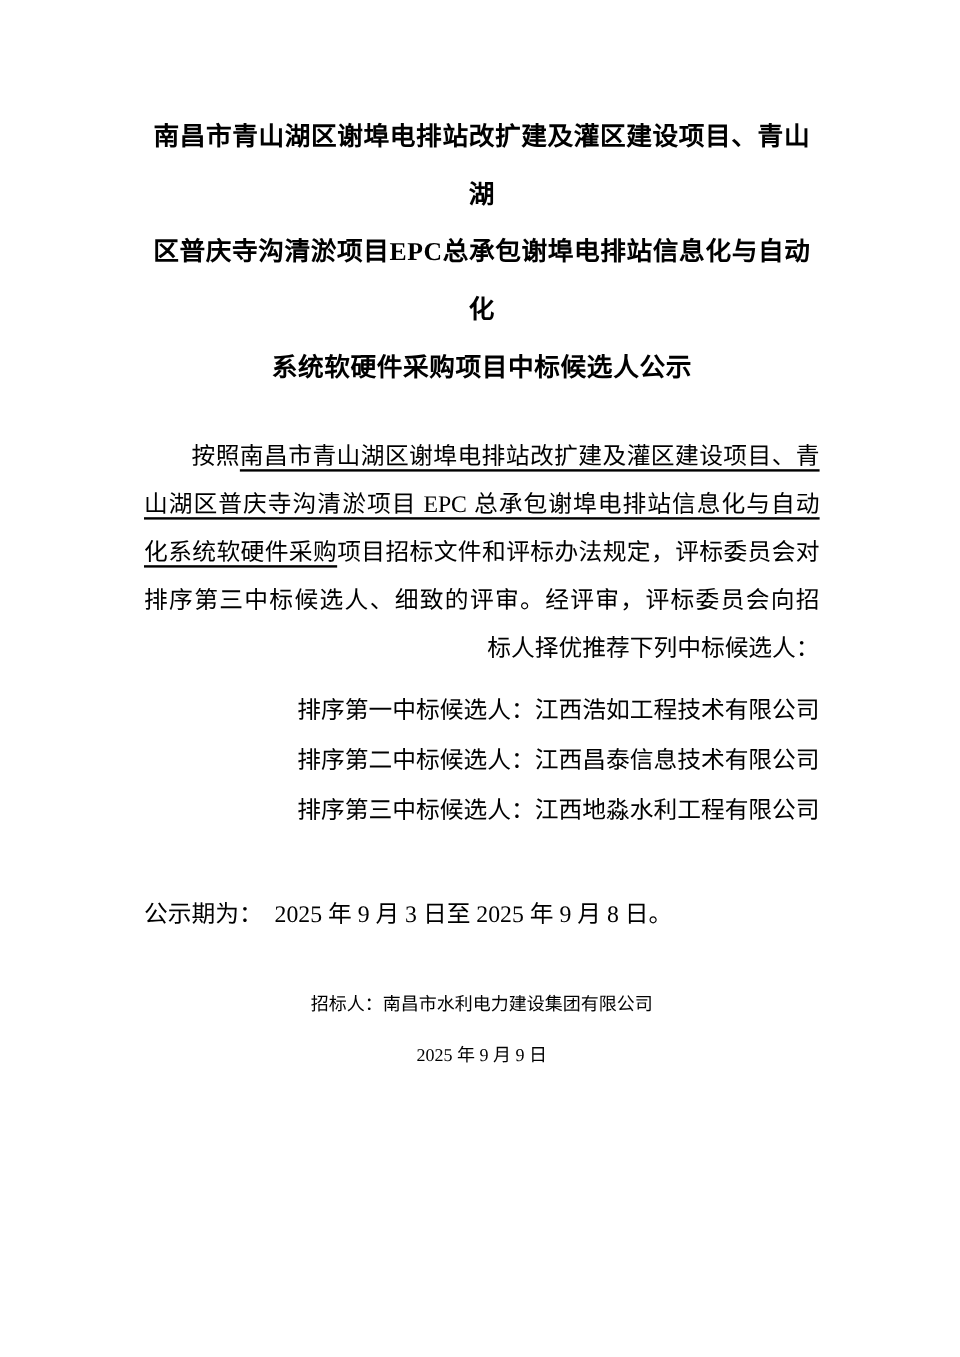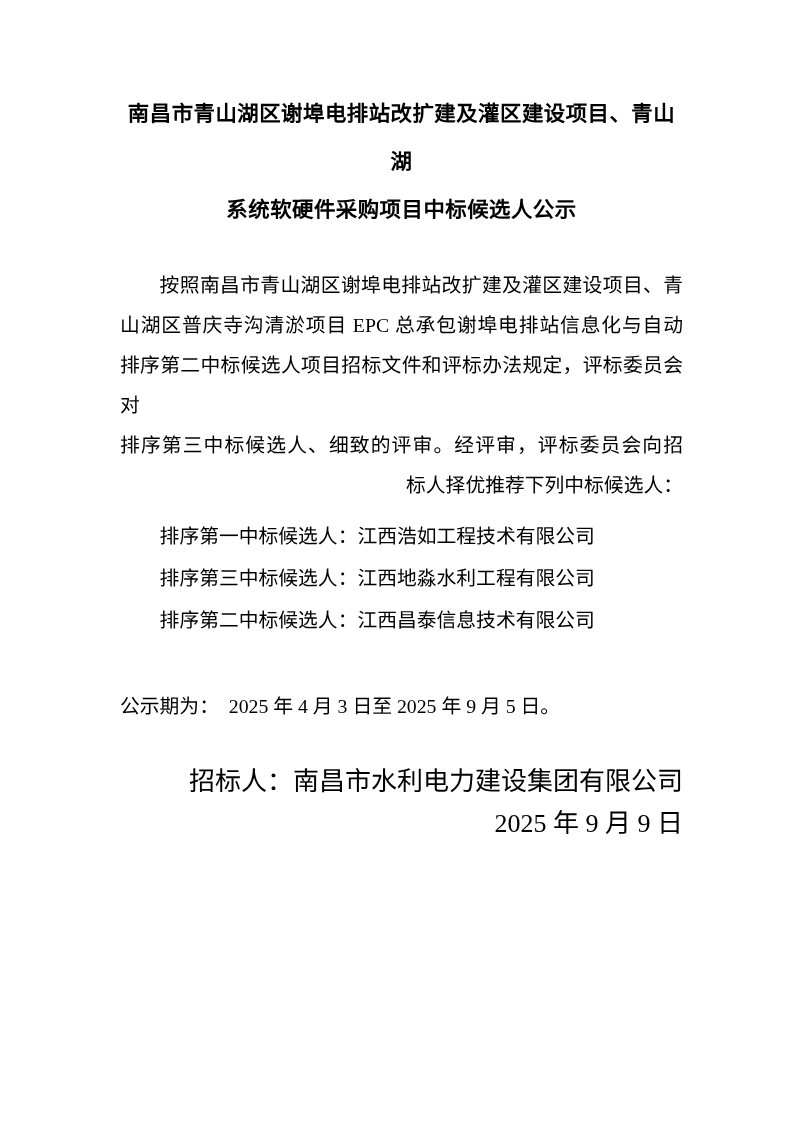"区普庆寺沟清淤项目EPC总承包谢埠电排站信息化与自动化" div.title-line { html: none -> <div>区普庆寺沟清淤项目EPC总承包谢埠电排站信息化与自动化</div> }
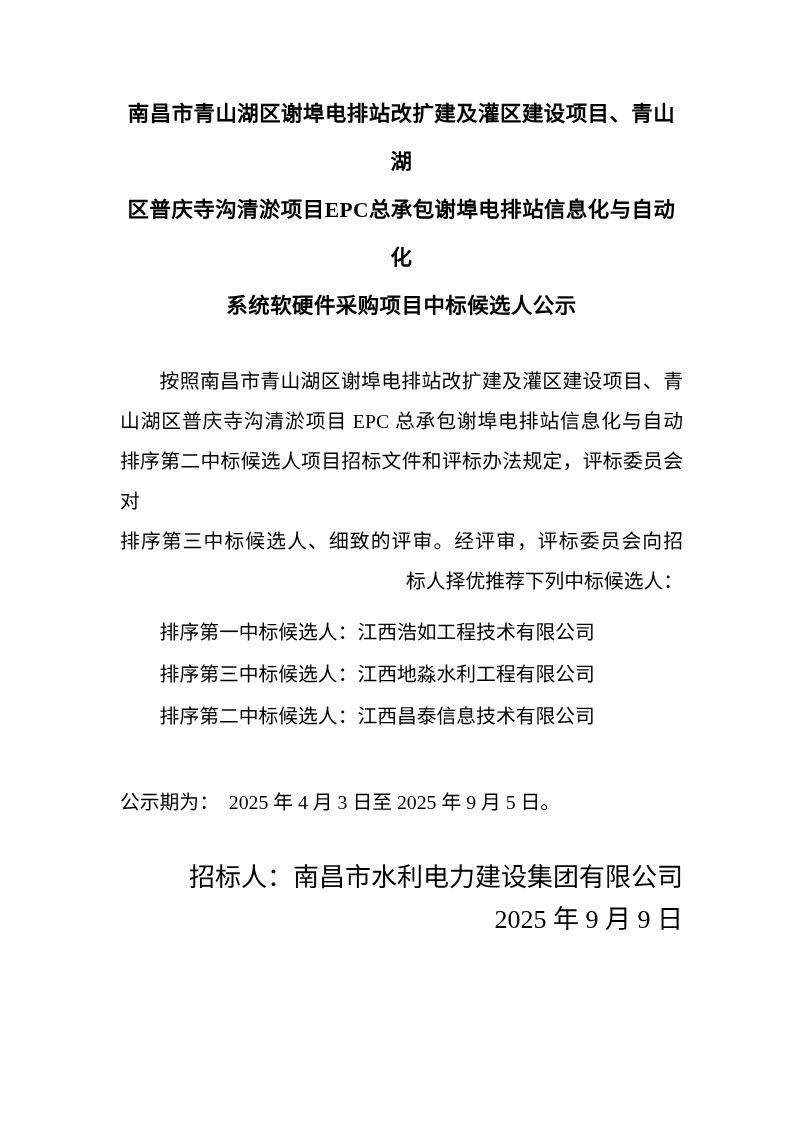"南昌市青山湖区谢埠电排站改扩建及灌区建设项目、青" .u { text-decoration: none -> underline }
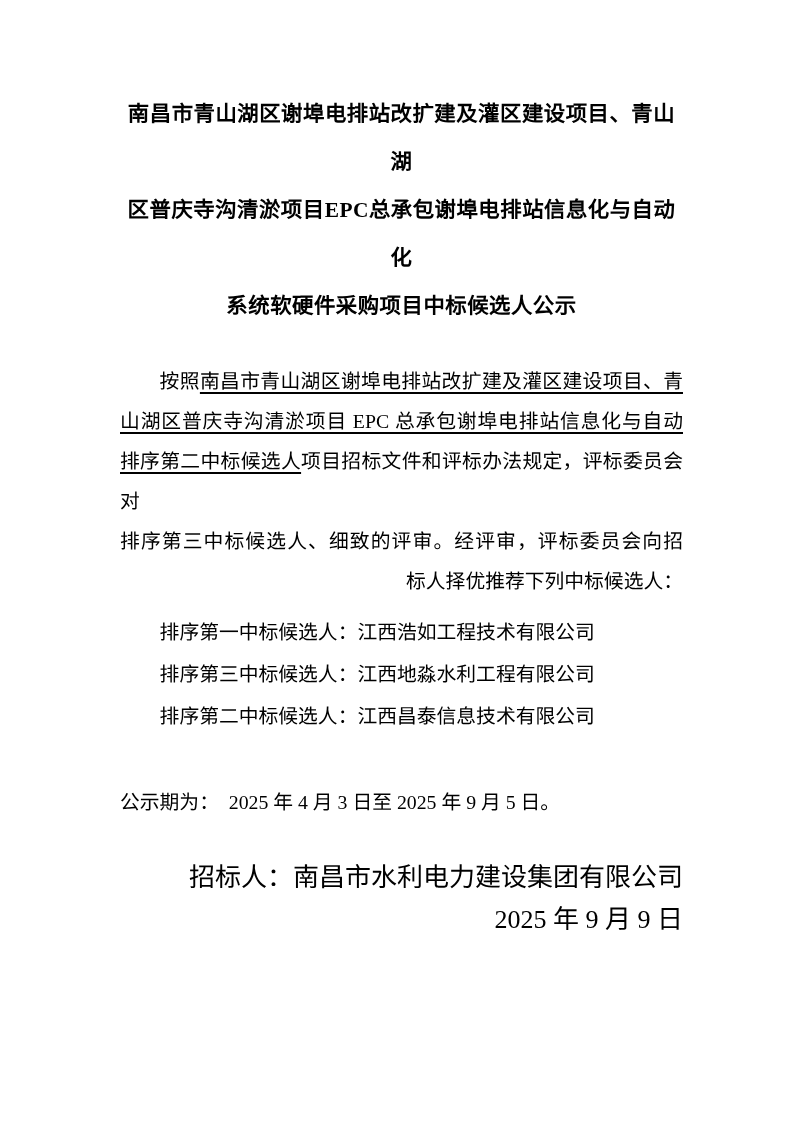"排序第二中标候选人" span.u { text: 排序第二中标候选人 -> 化系统软硬件采购 }
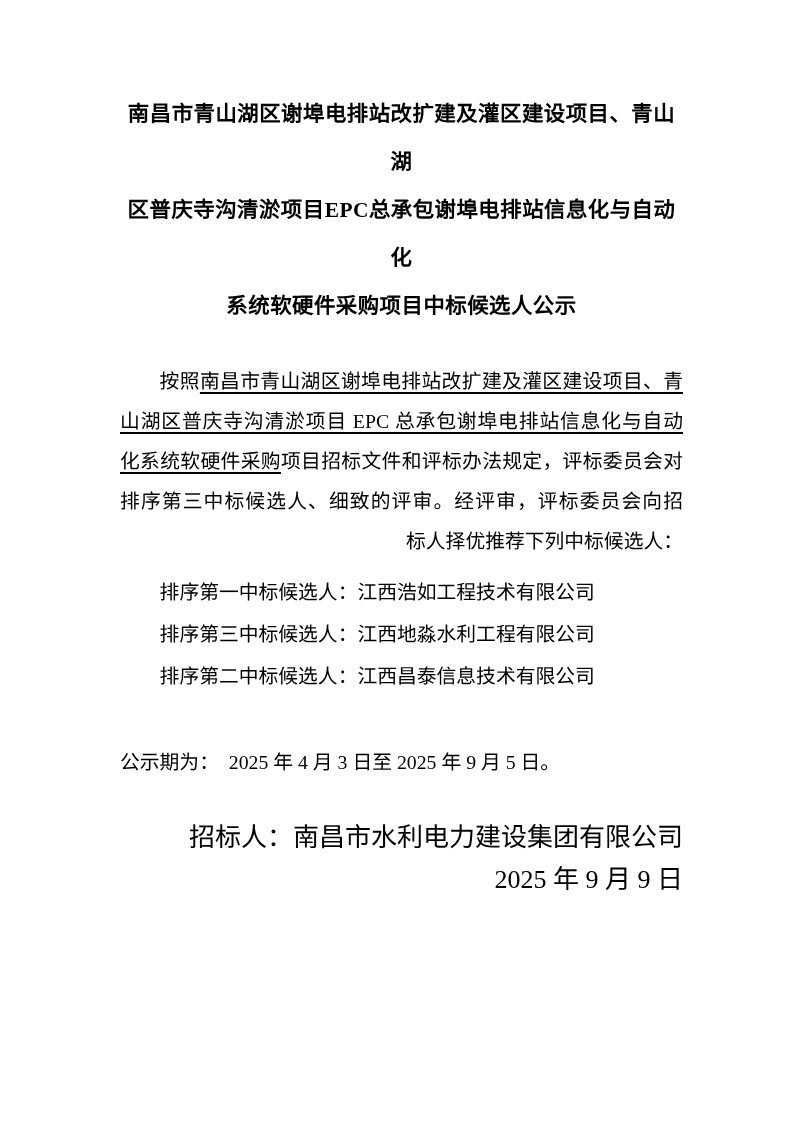"排序第一中标候选人：江西浩如工程技术有限公司" .cands { text-align: none -> right }
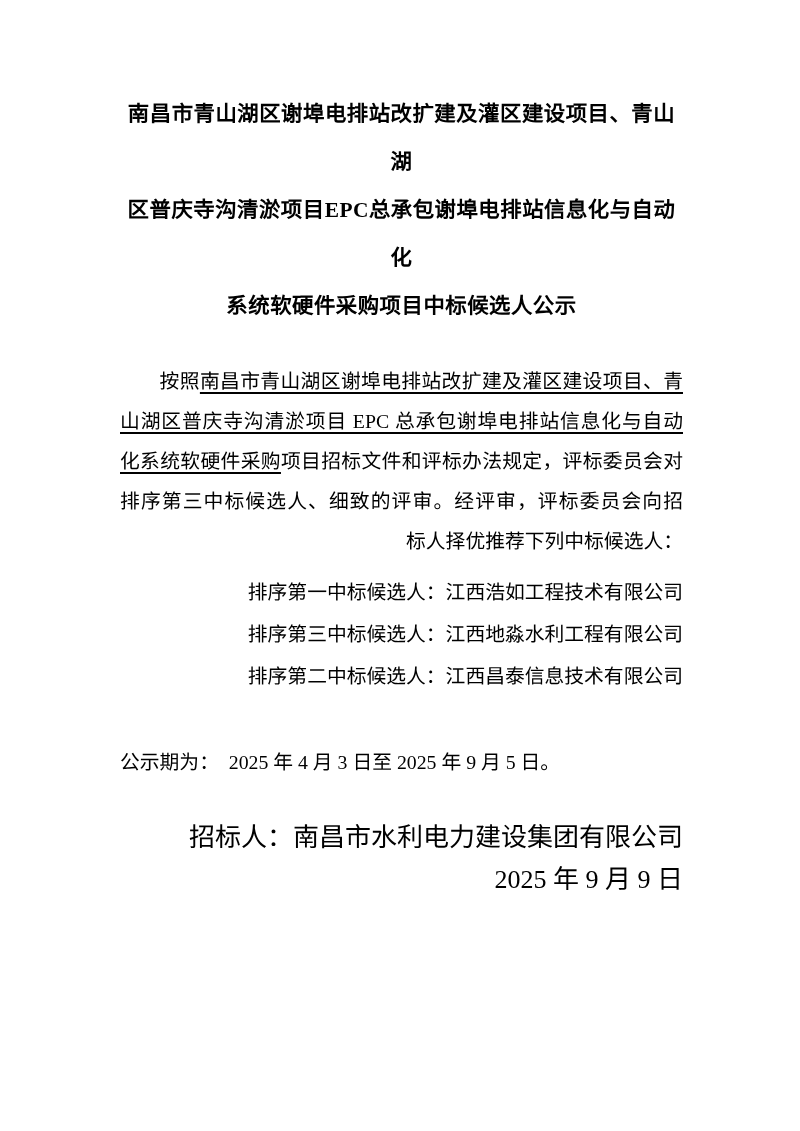"排序第三中标候选人：江西地淼水利工程有限公司" div.cand { order: before "排序第二中标候选人：江西昌泰信息技术有限公司" -> after "排序第二中标候选人：江西昌泰信息技术有限公司" }
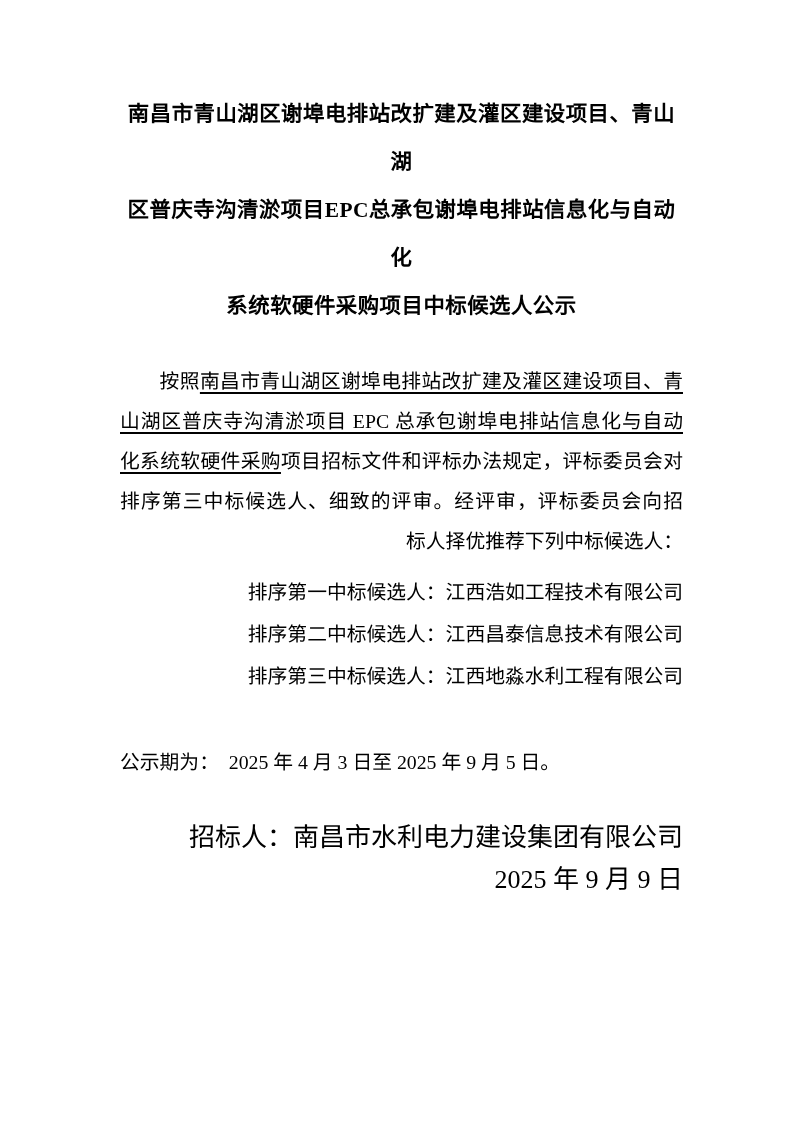"2025 年 4 月 3" span { text: 4 月 3 日至 2025 年 9 月 5 -> 9 月 3 日至 2025 年 9 月 8 }
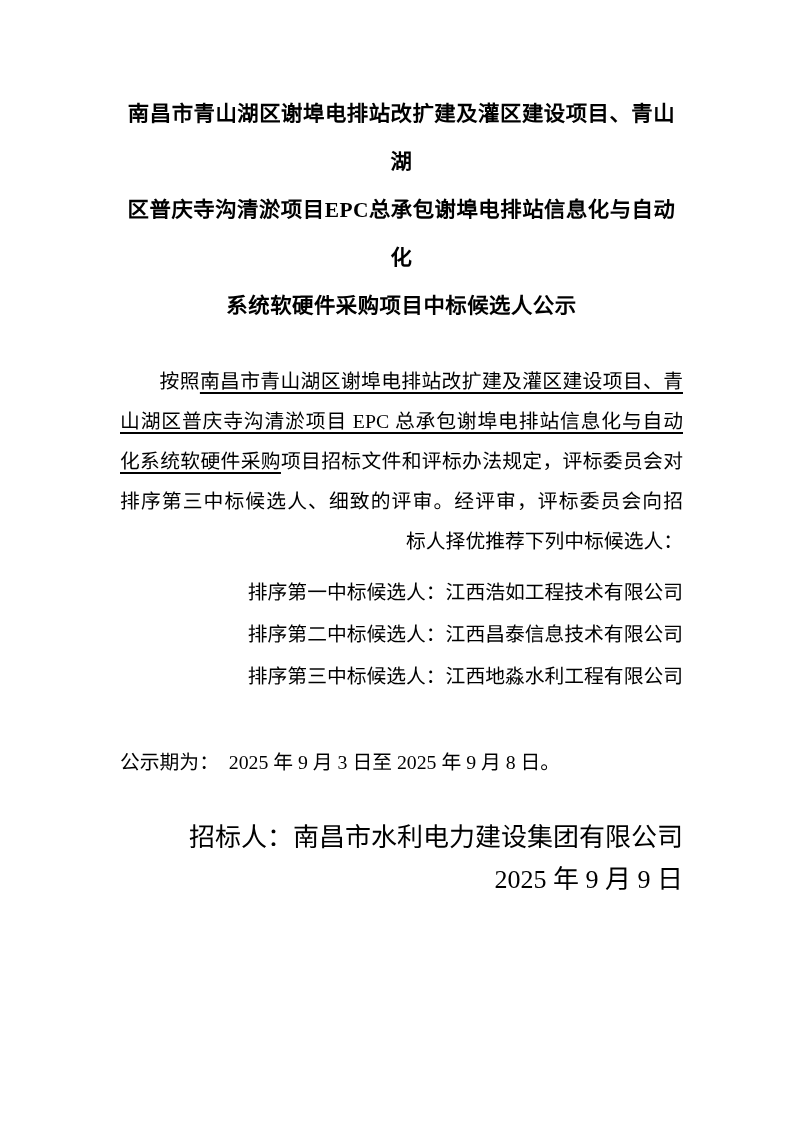"招标人：南昌市水利电力建设集团有限公司" .signature { font-size: 26px -> 15px; text-align: right -> center }
